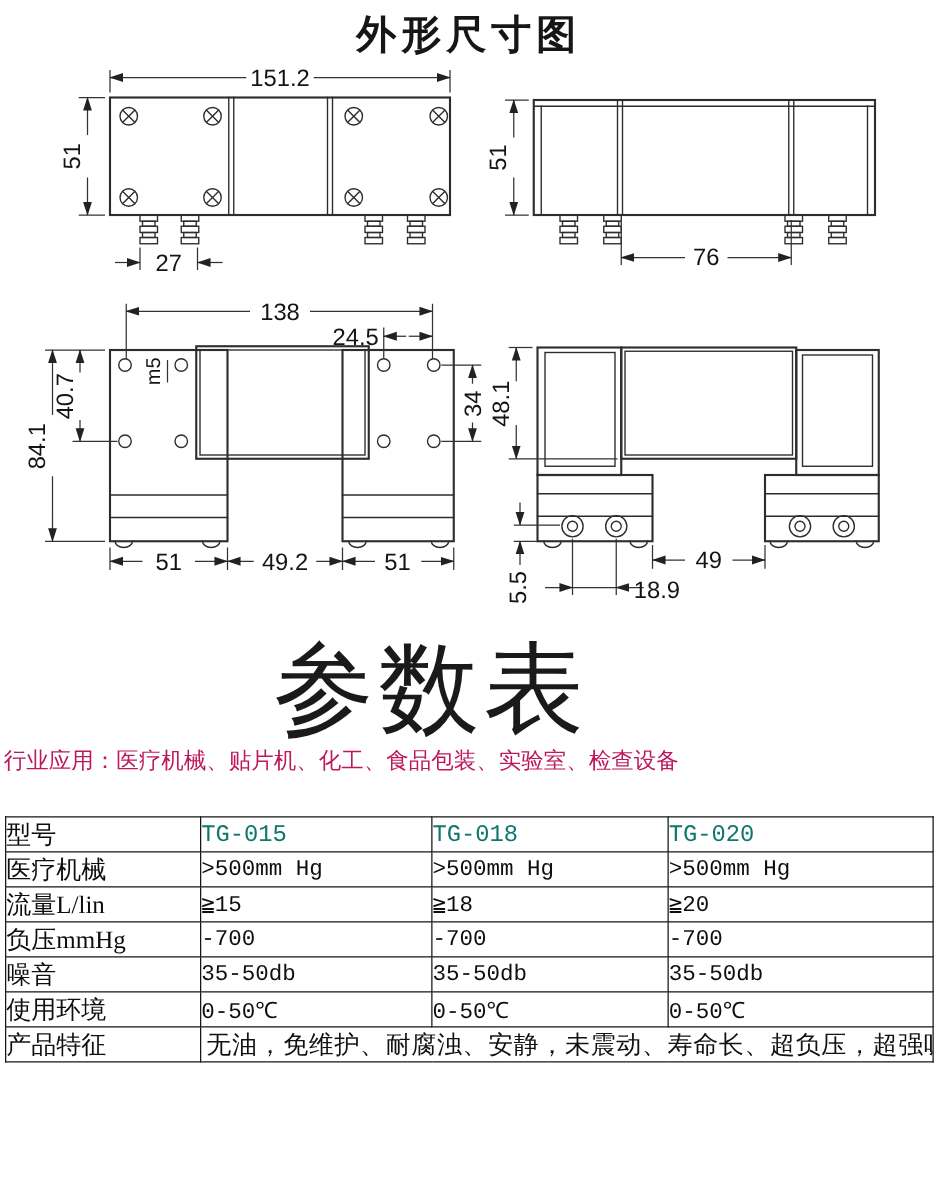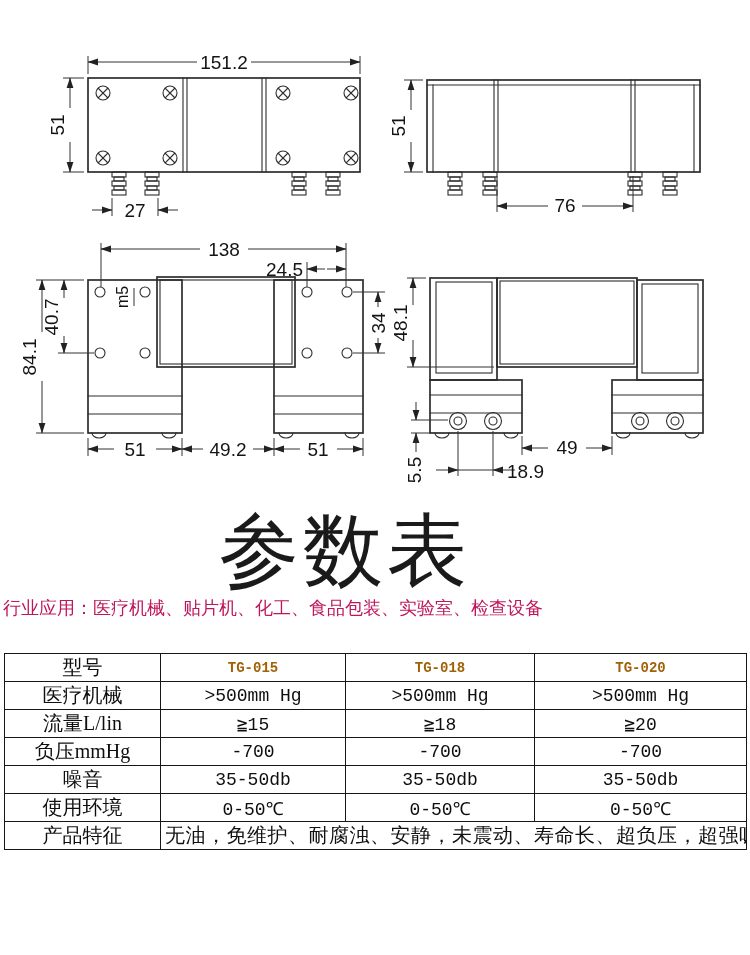"外形尺寸图" div.page-title { html: none -> <div>外形尺寸图</div> }
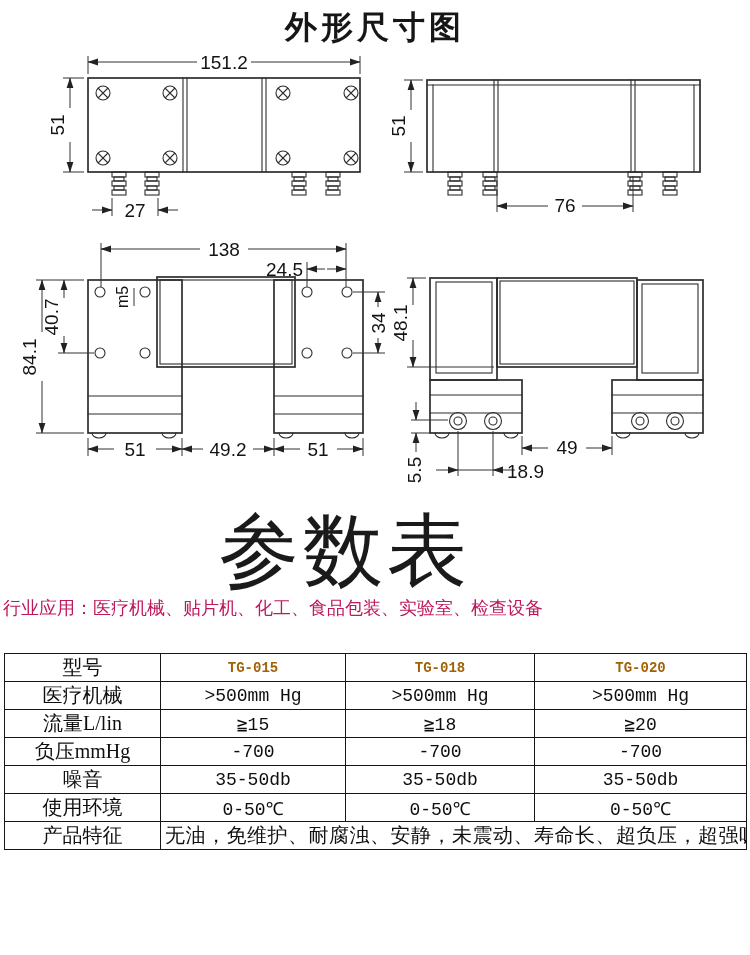"型号" #spec td { text-align: center -> left }
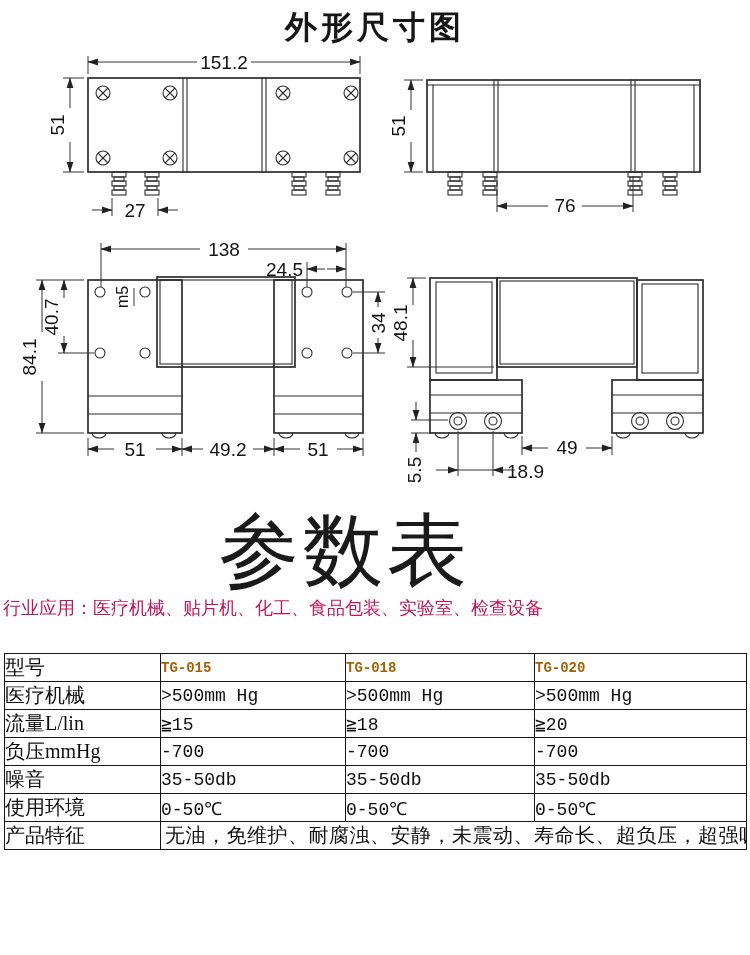"TG-015" #spec td.model { color: #a16207 -> #0f766e; font-size: 14px -> 19px; font-weight: bold -> none }
